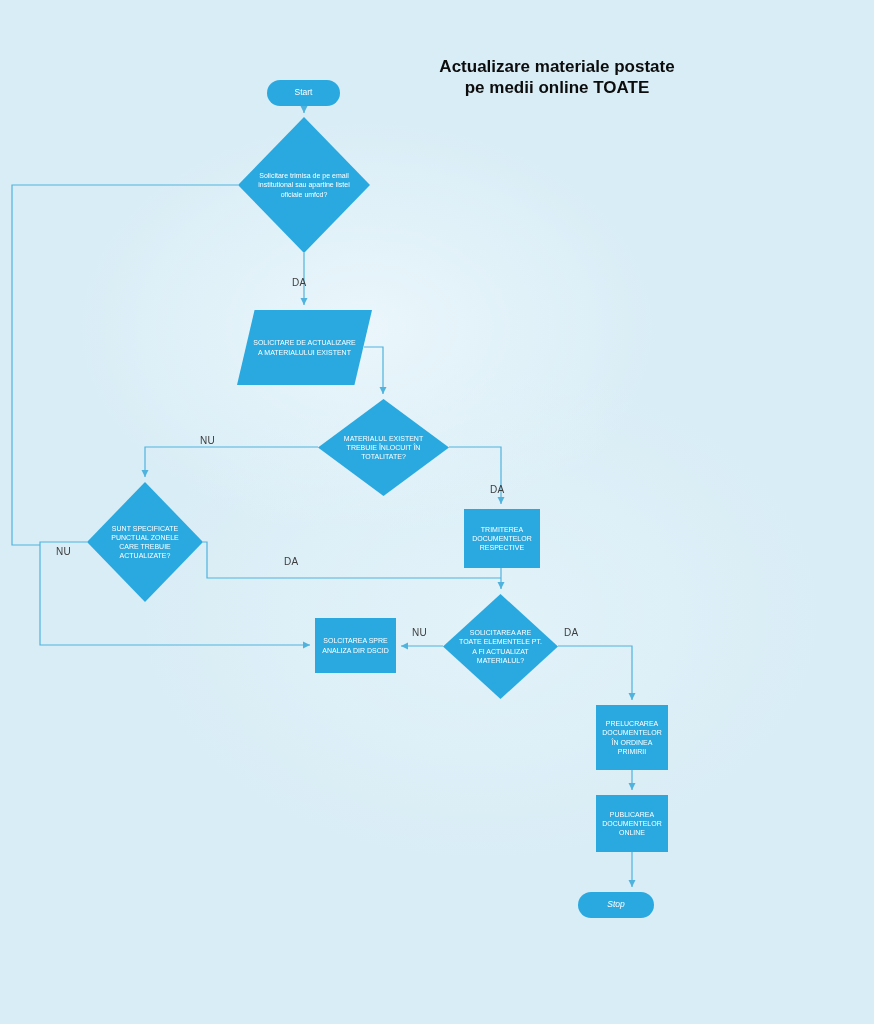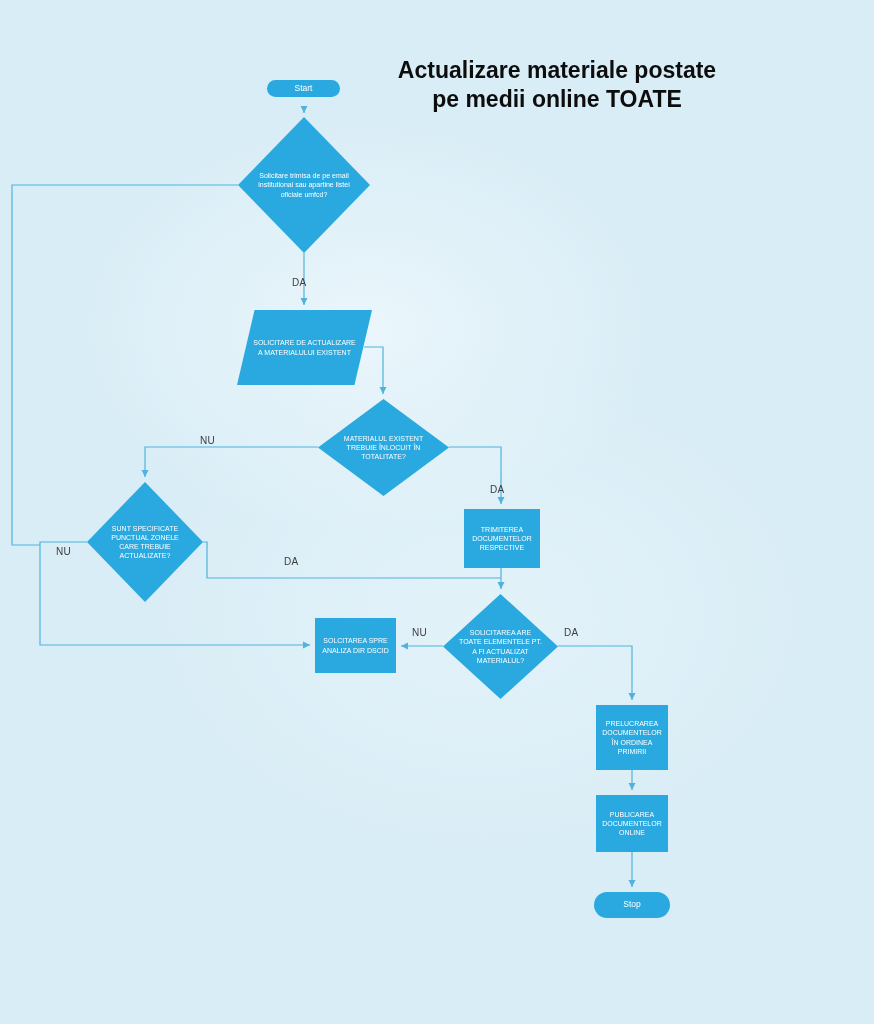"Actualizare materiale postate" #title { font-size: 23px -> 17px }
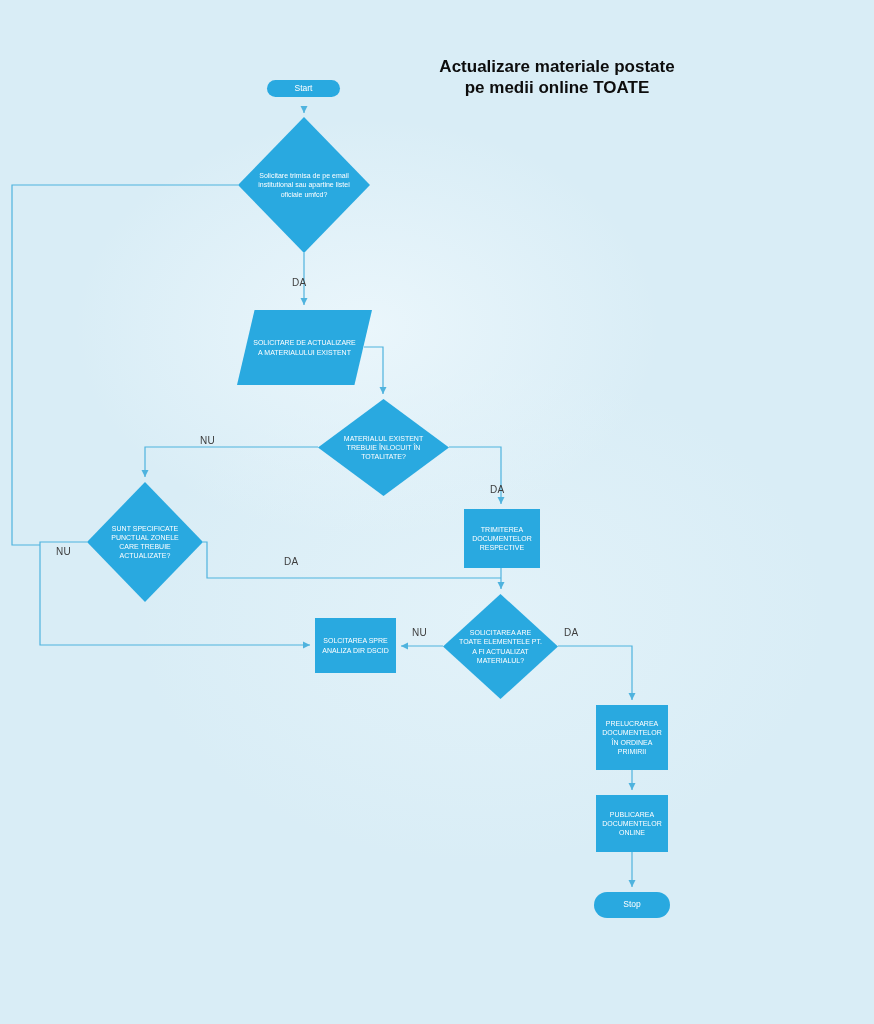"Start" div.node { height: 17px -> 26px }
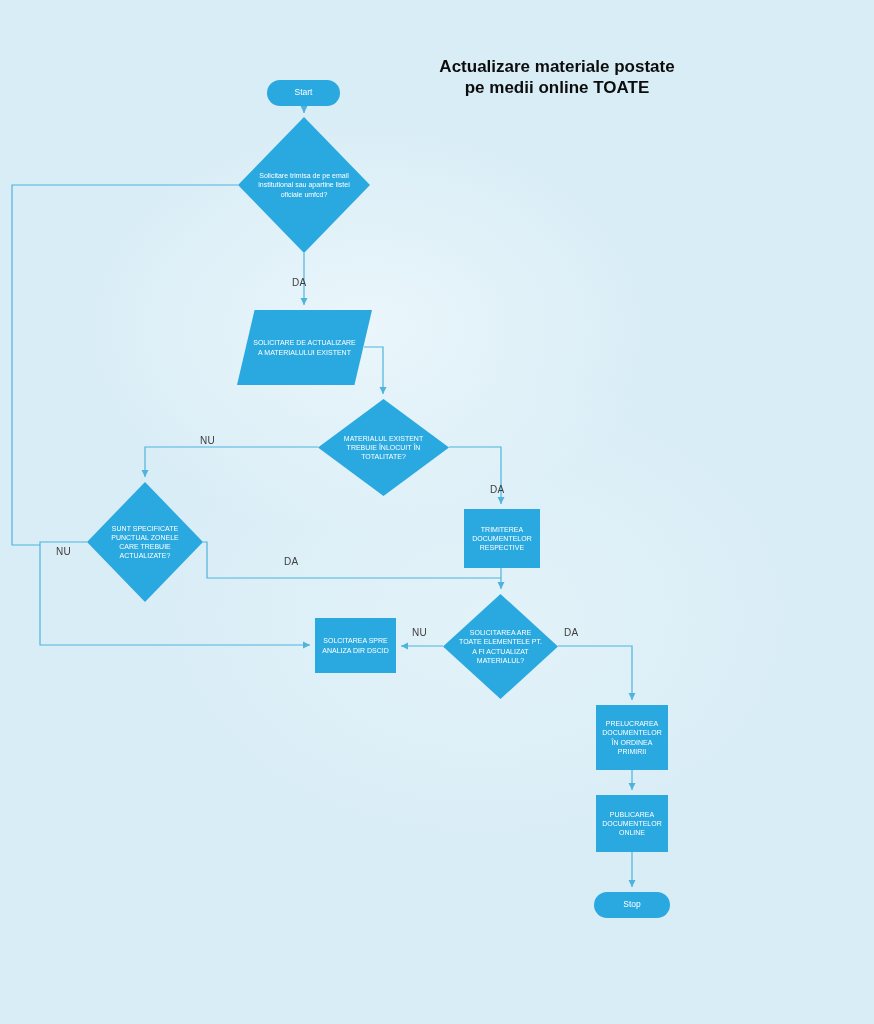"Stop" div.node { font-style: none -> italic; left: 594px -> 578px }
